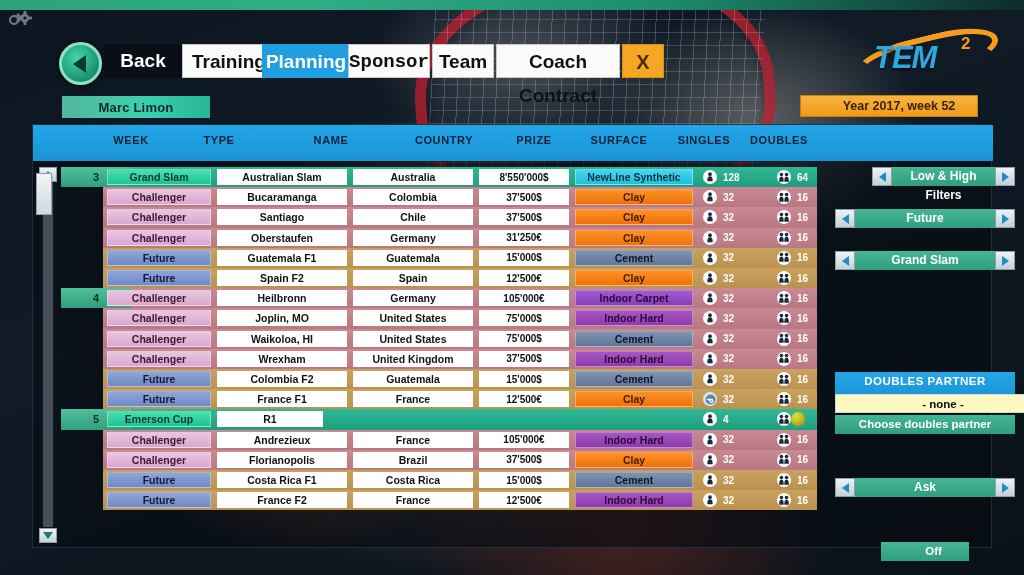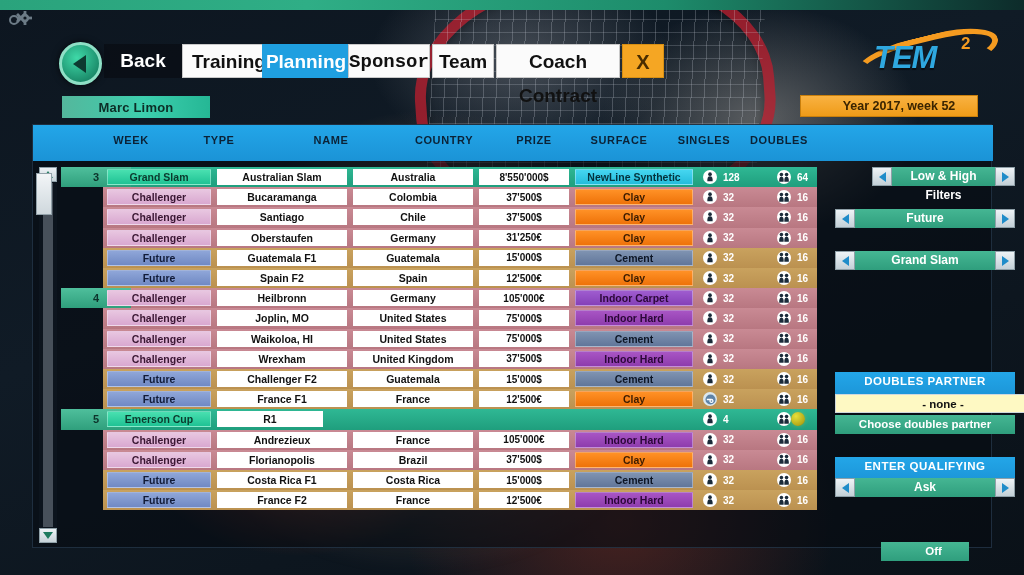"Challenger F2" div.cell { text: Challenger -> Colombia }
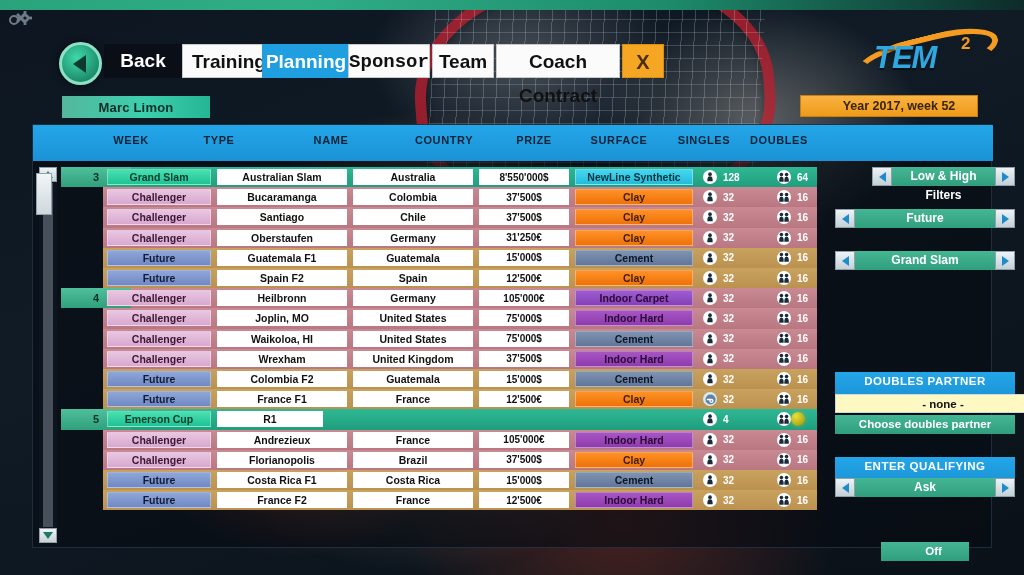"ENTER QUALIFYING" div.sectitle { html: <div>ENTER QUALIFYING</div> -> none }
